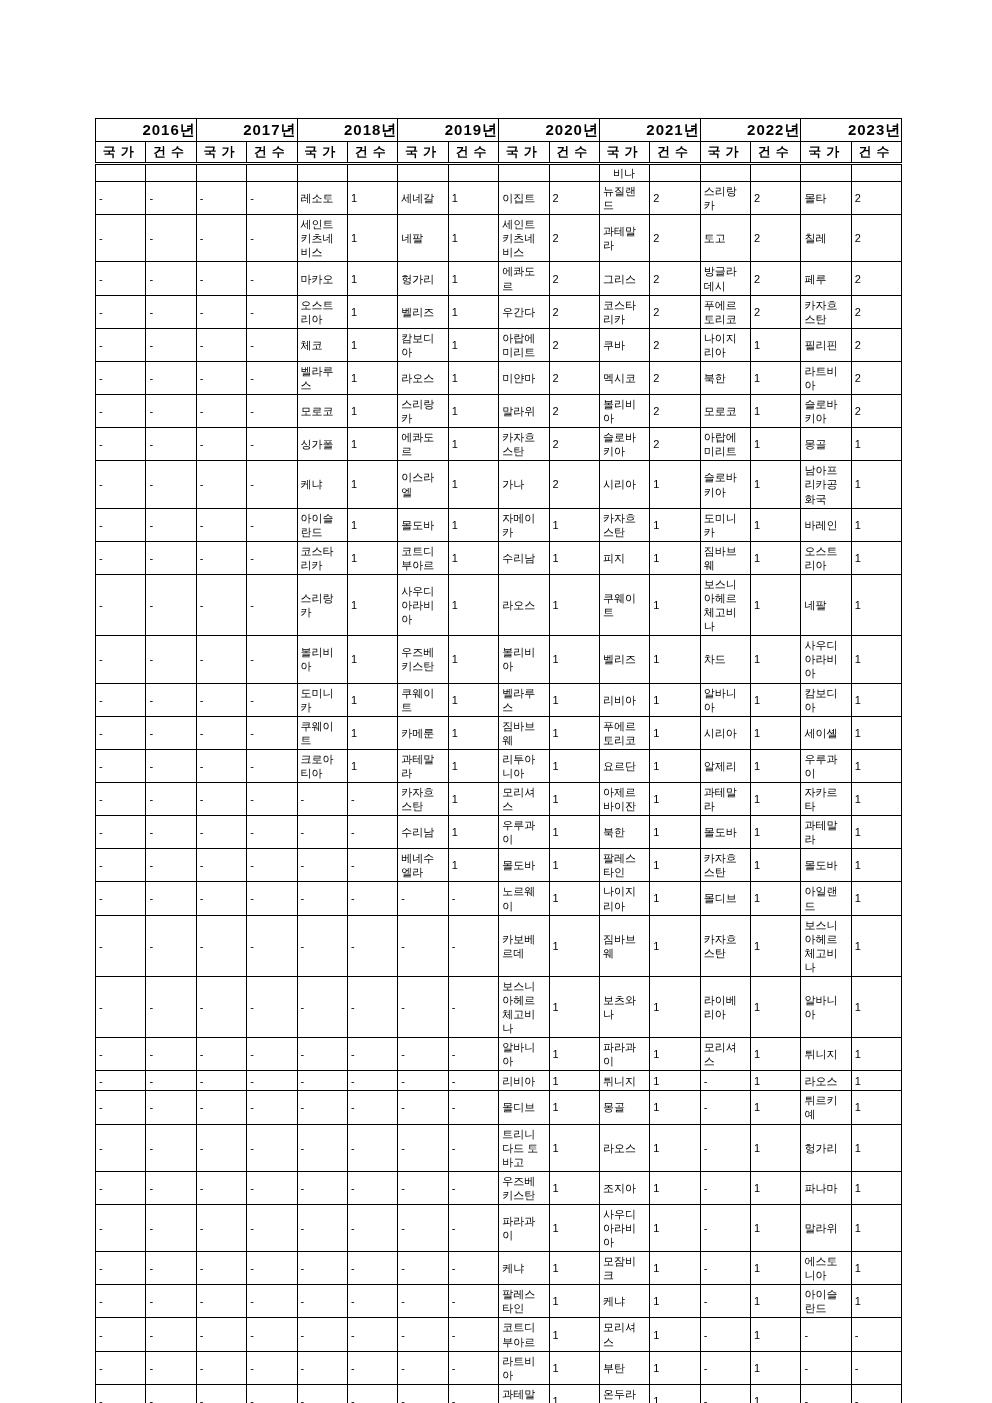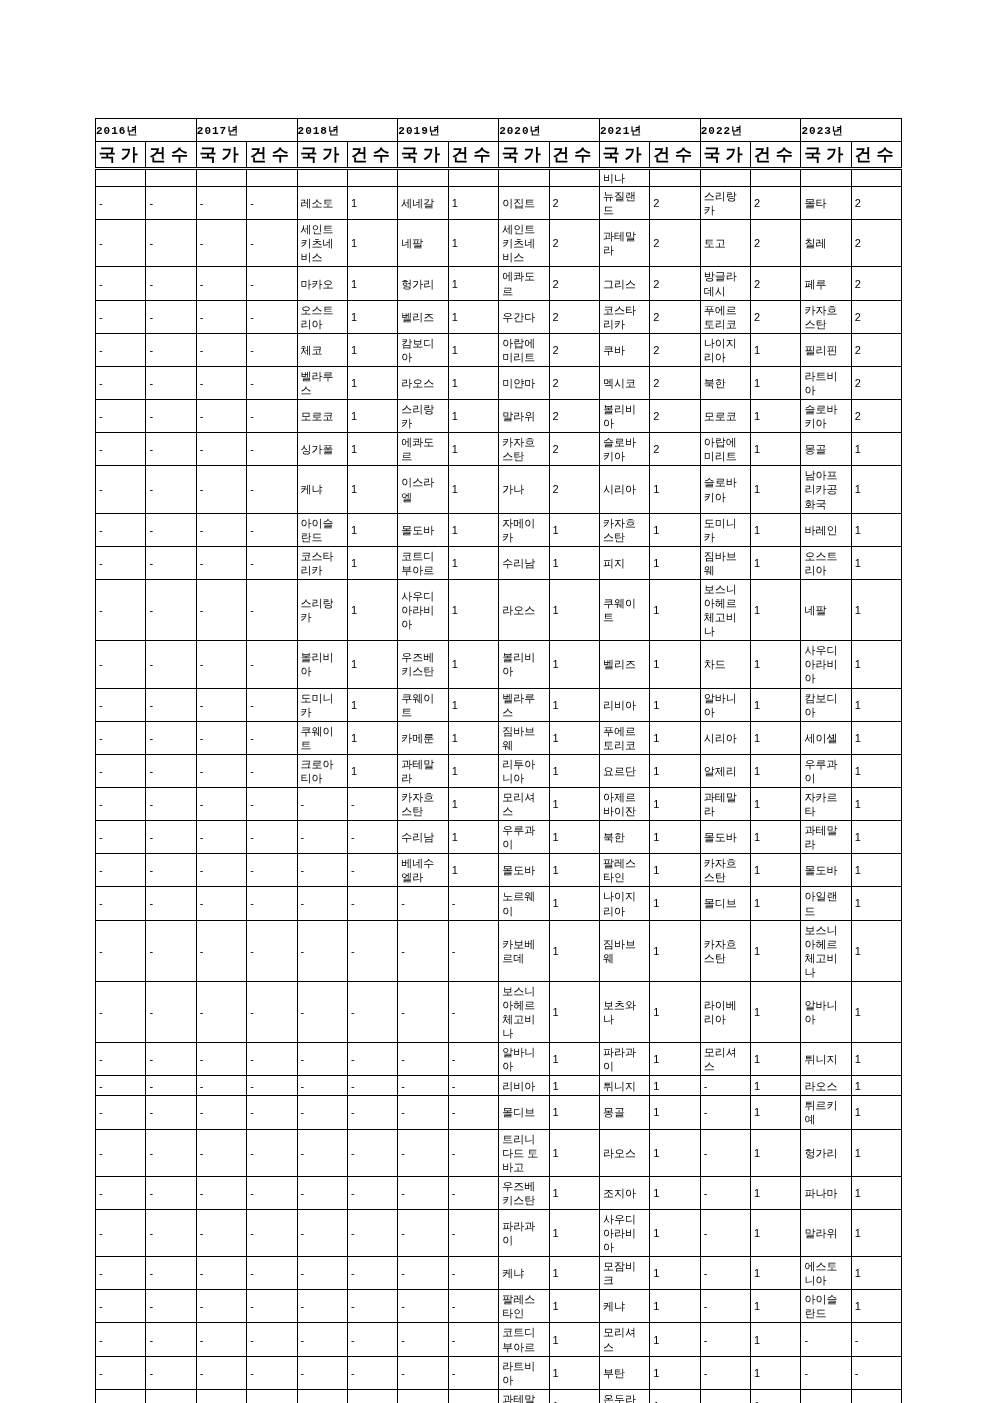"2016년" th.year { font-family: Liberation Mono, monospace -> none; font-size: 11px -> 15px; text-align: left -> right }
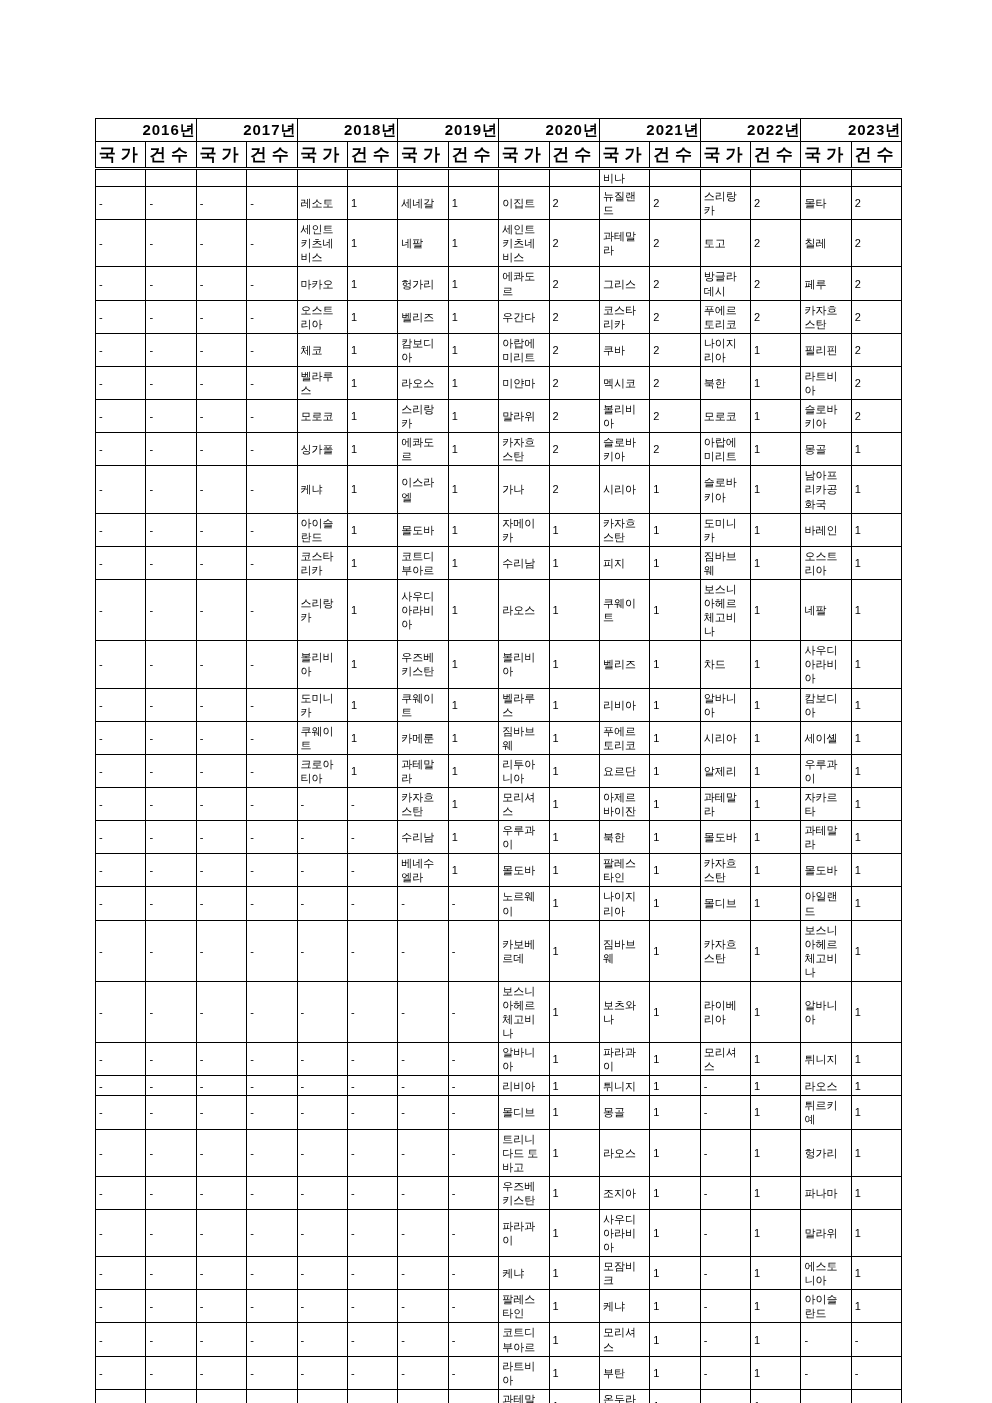"국가" th.sub { font-size: 17px -> 13px }
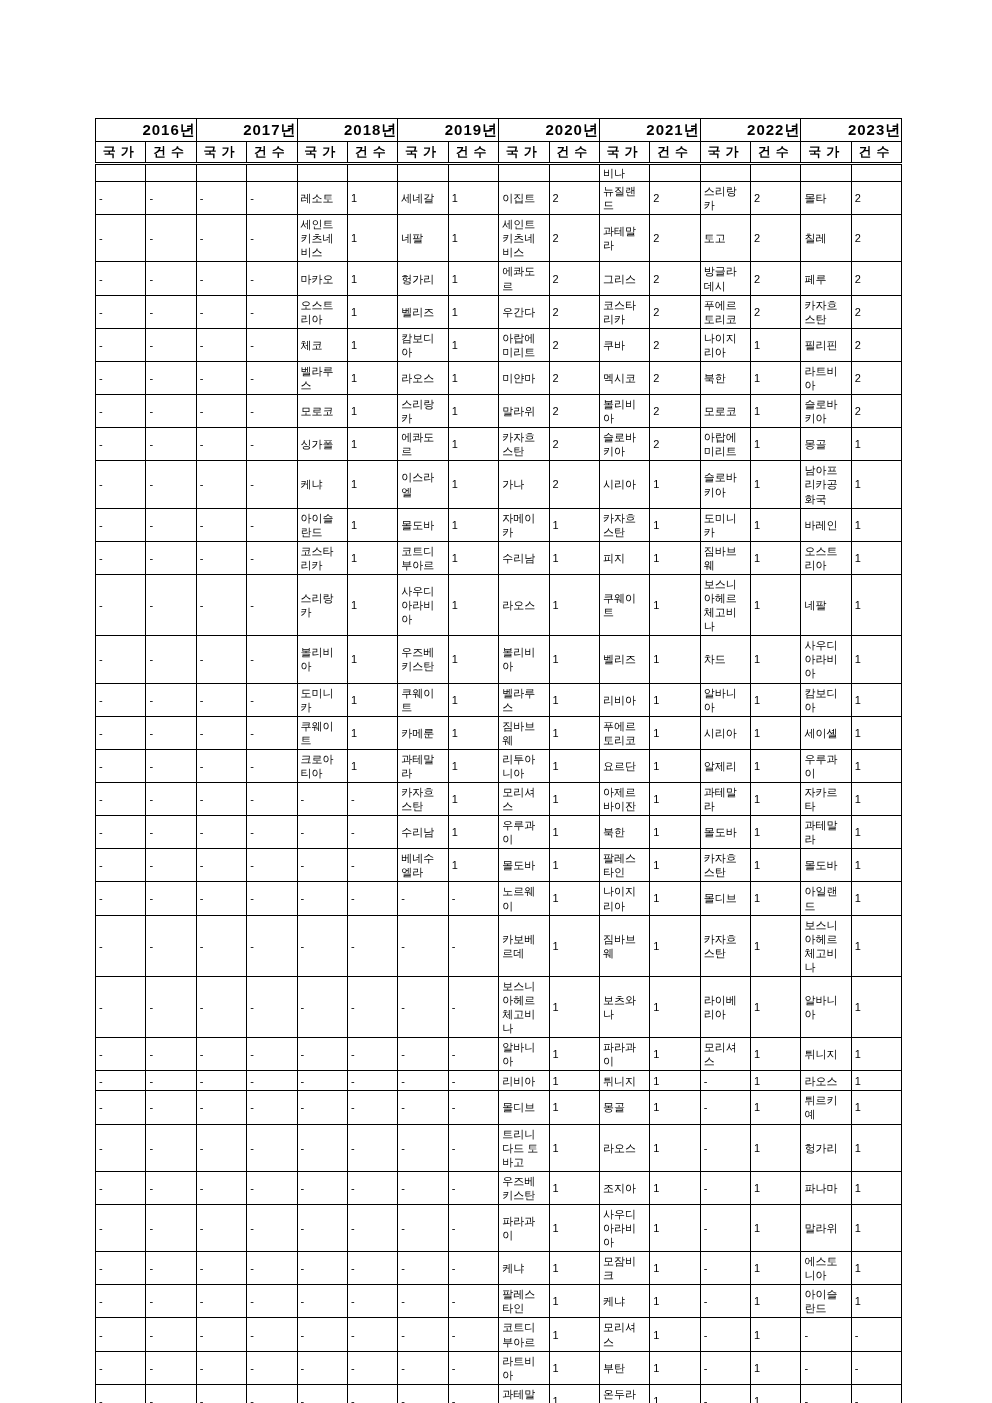"비나" tr.cont td { padding: 1px 3px -> 1px 13px }
